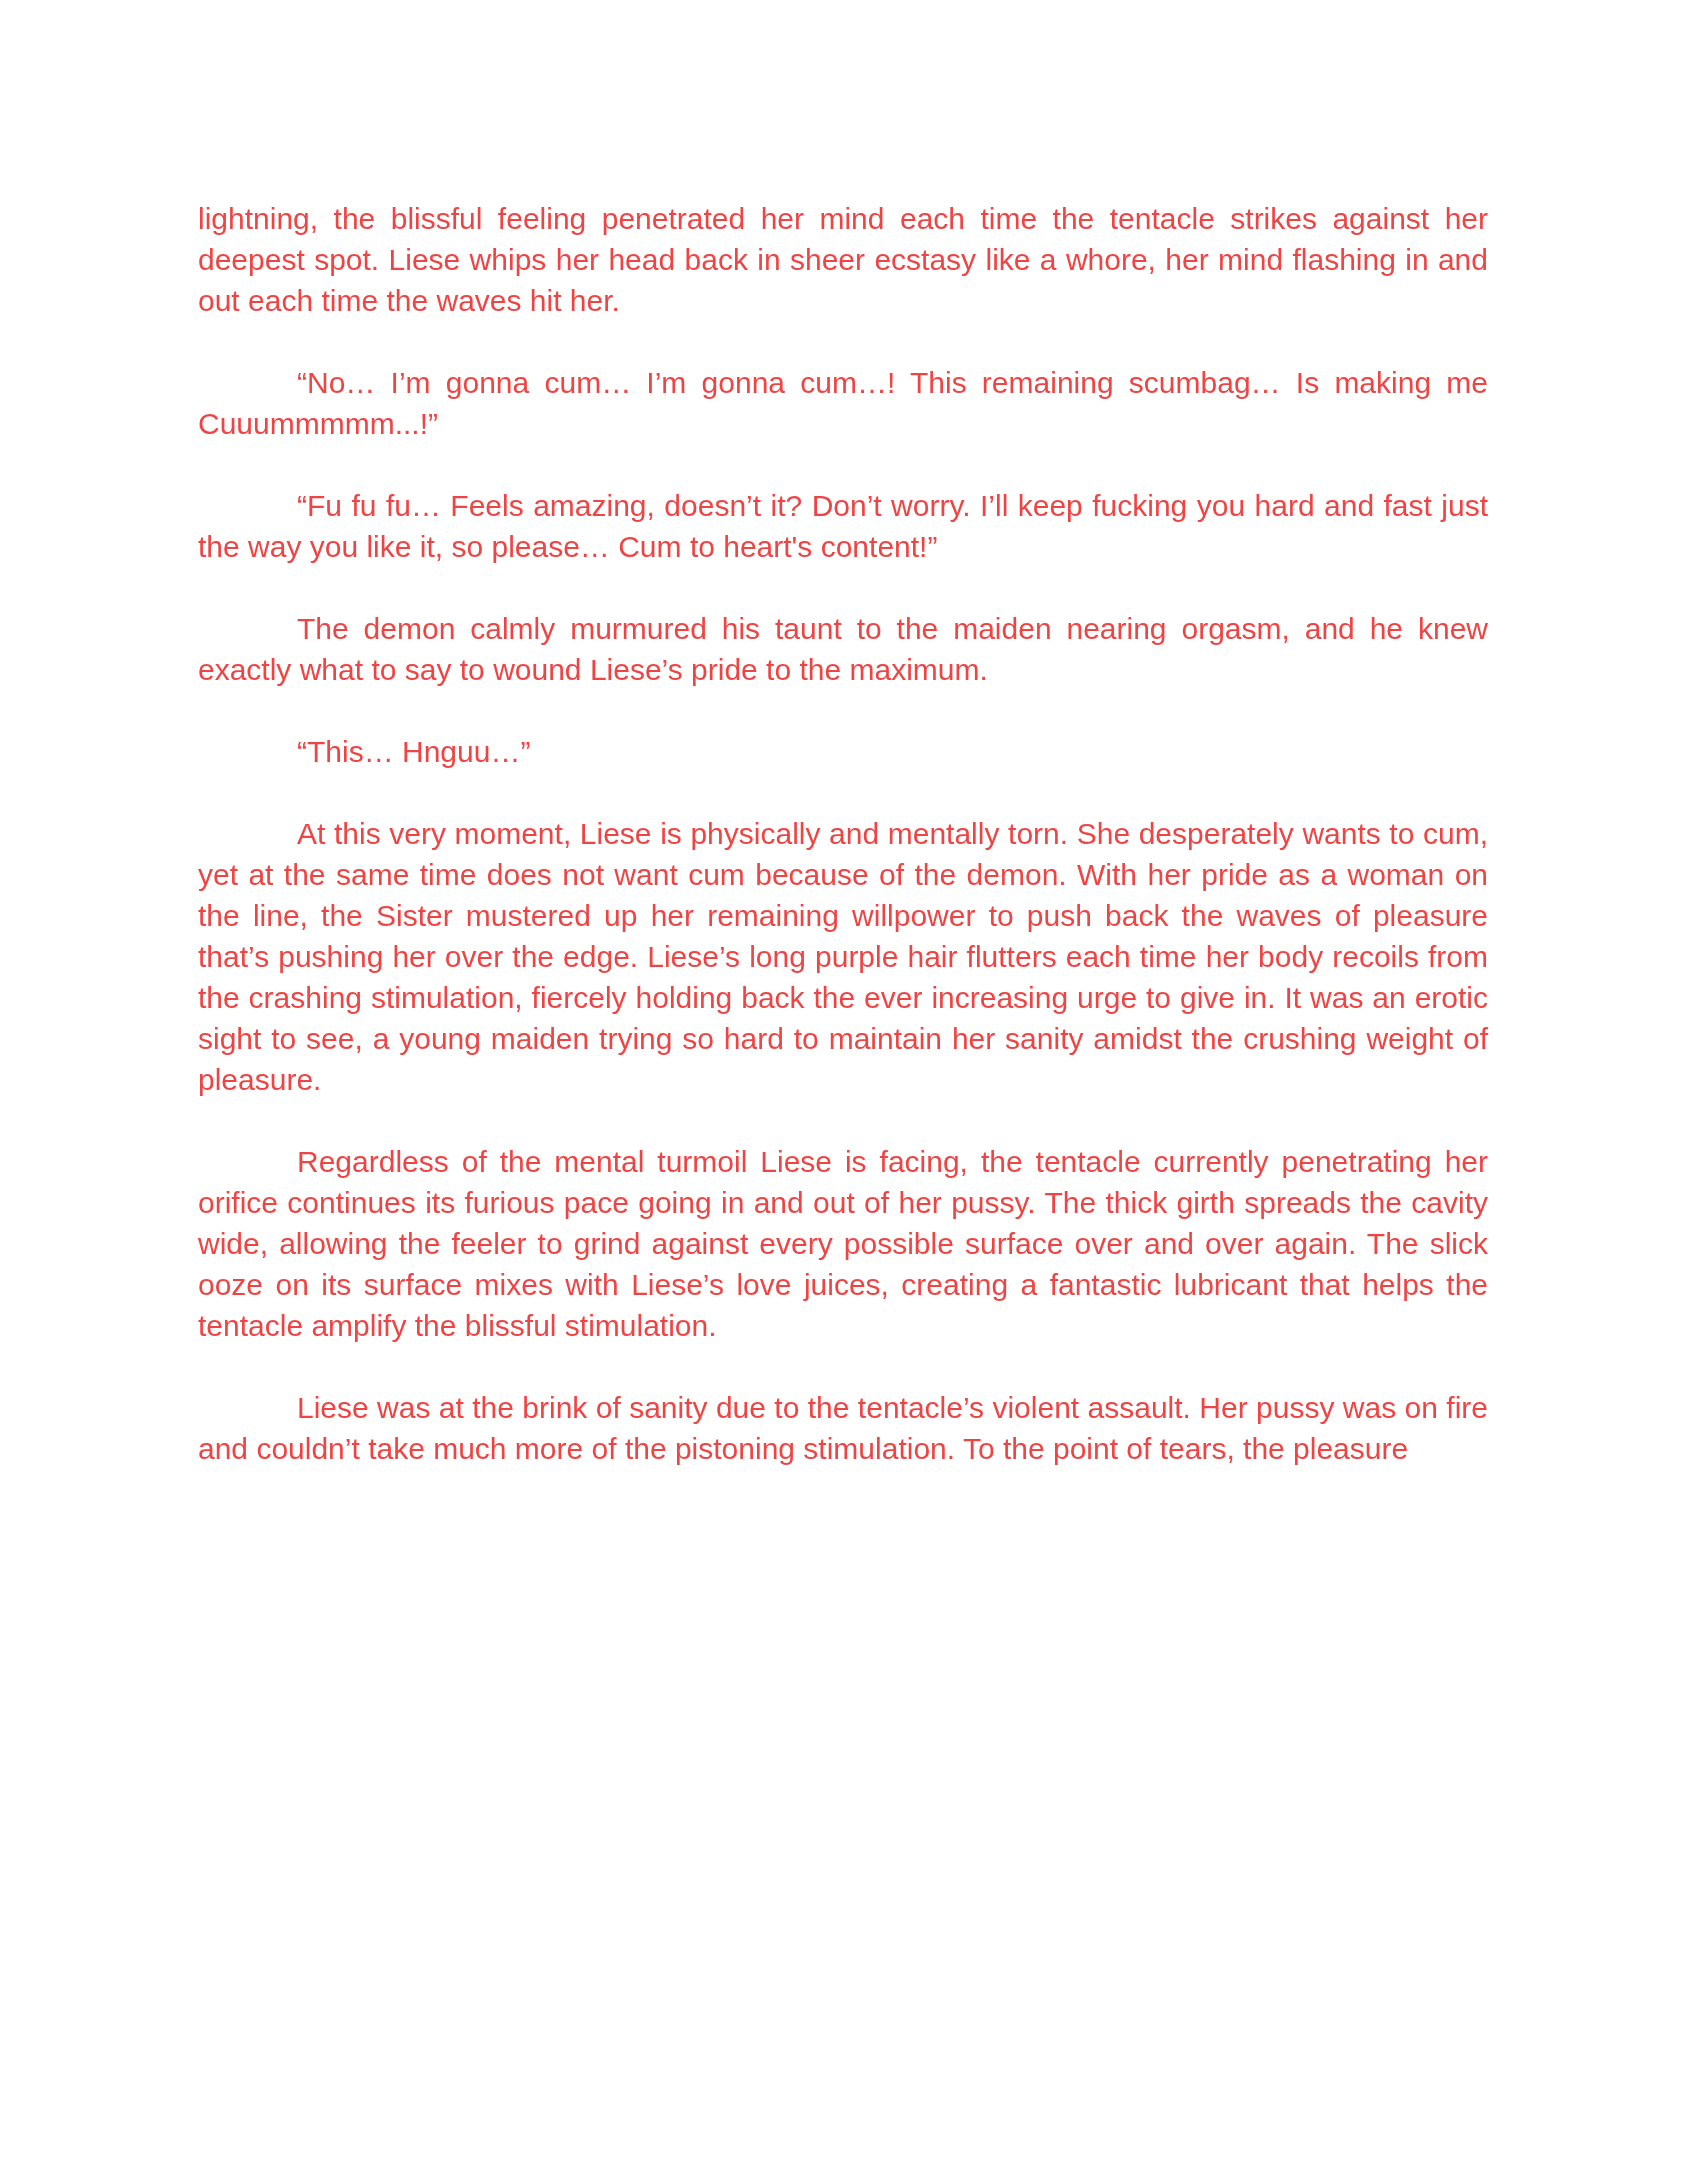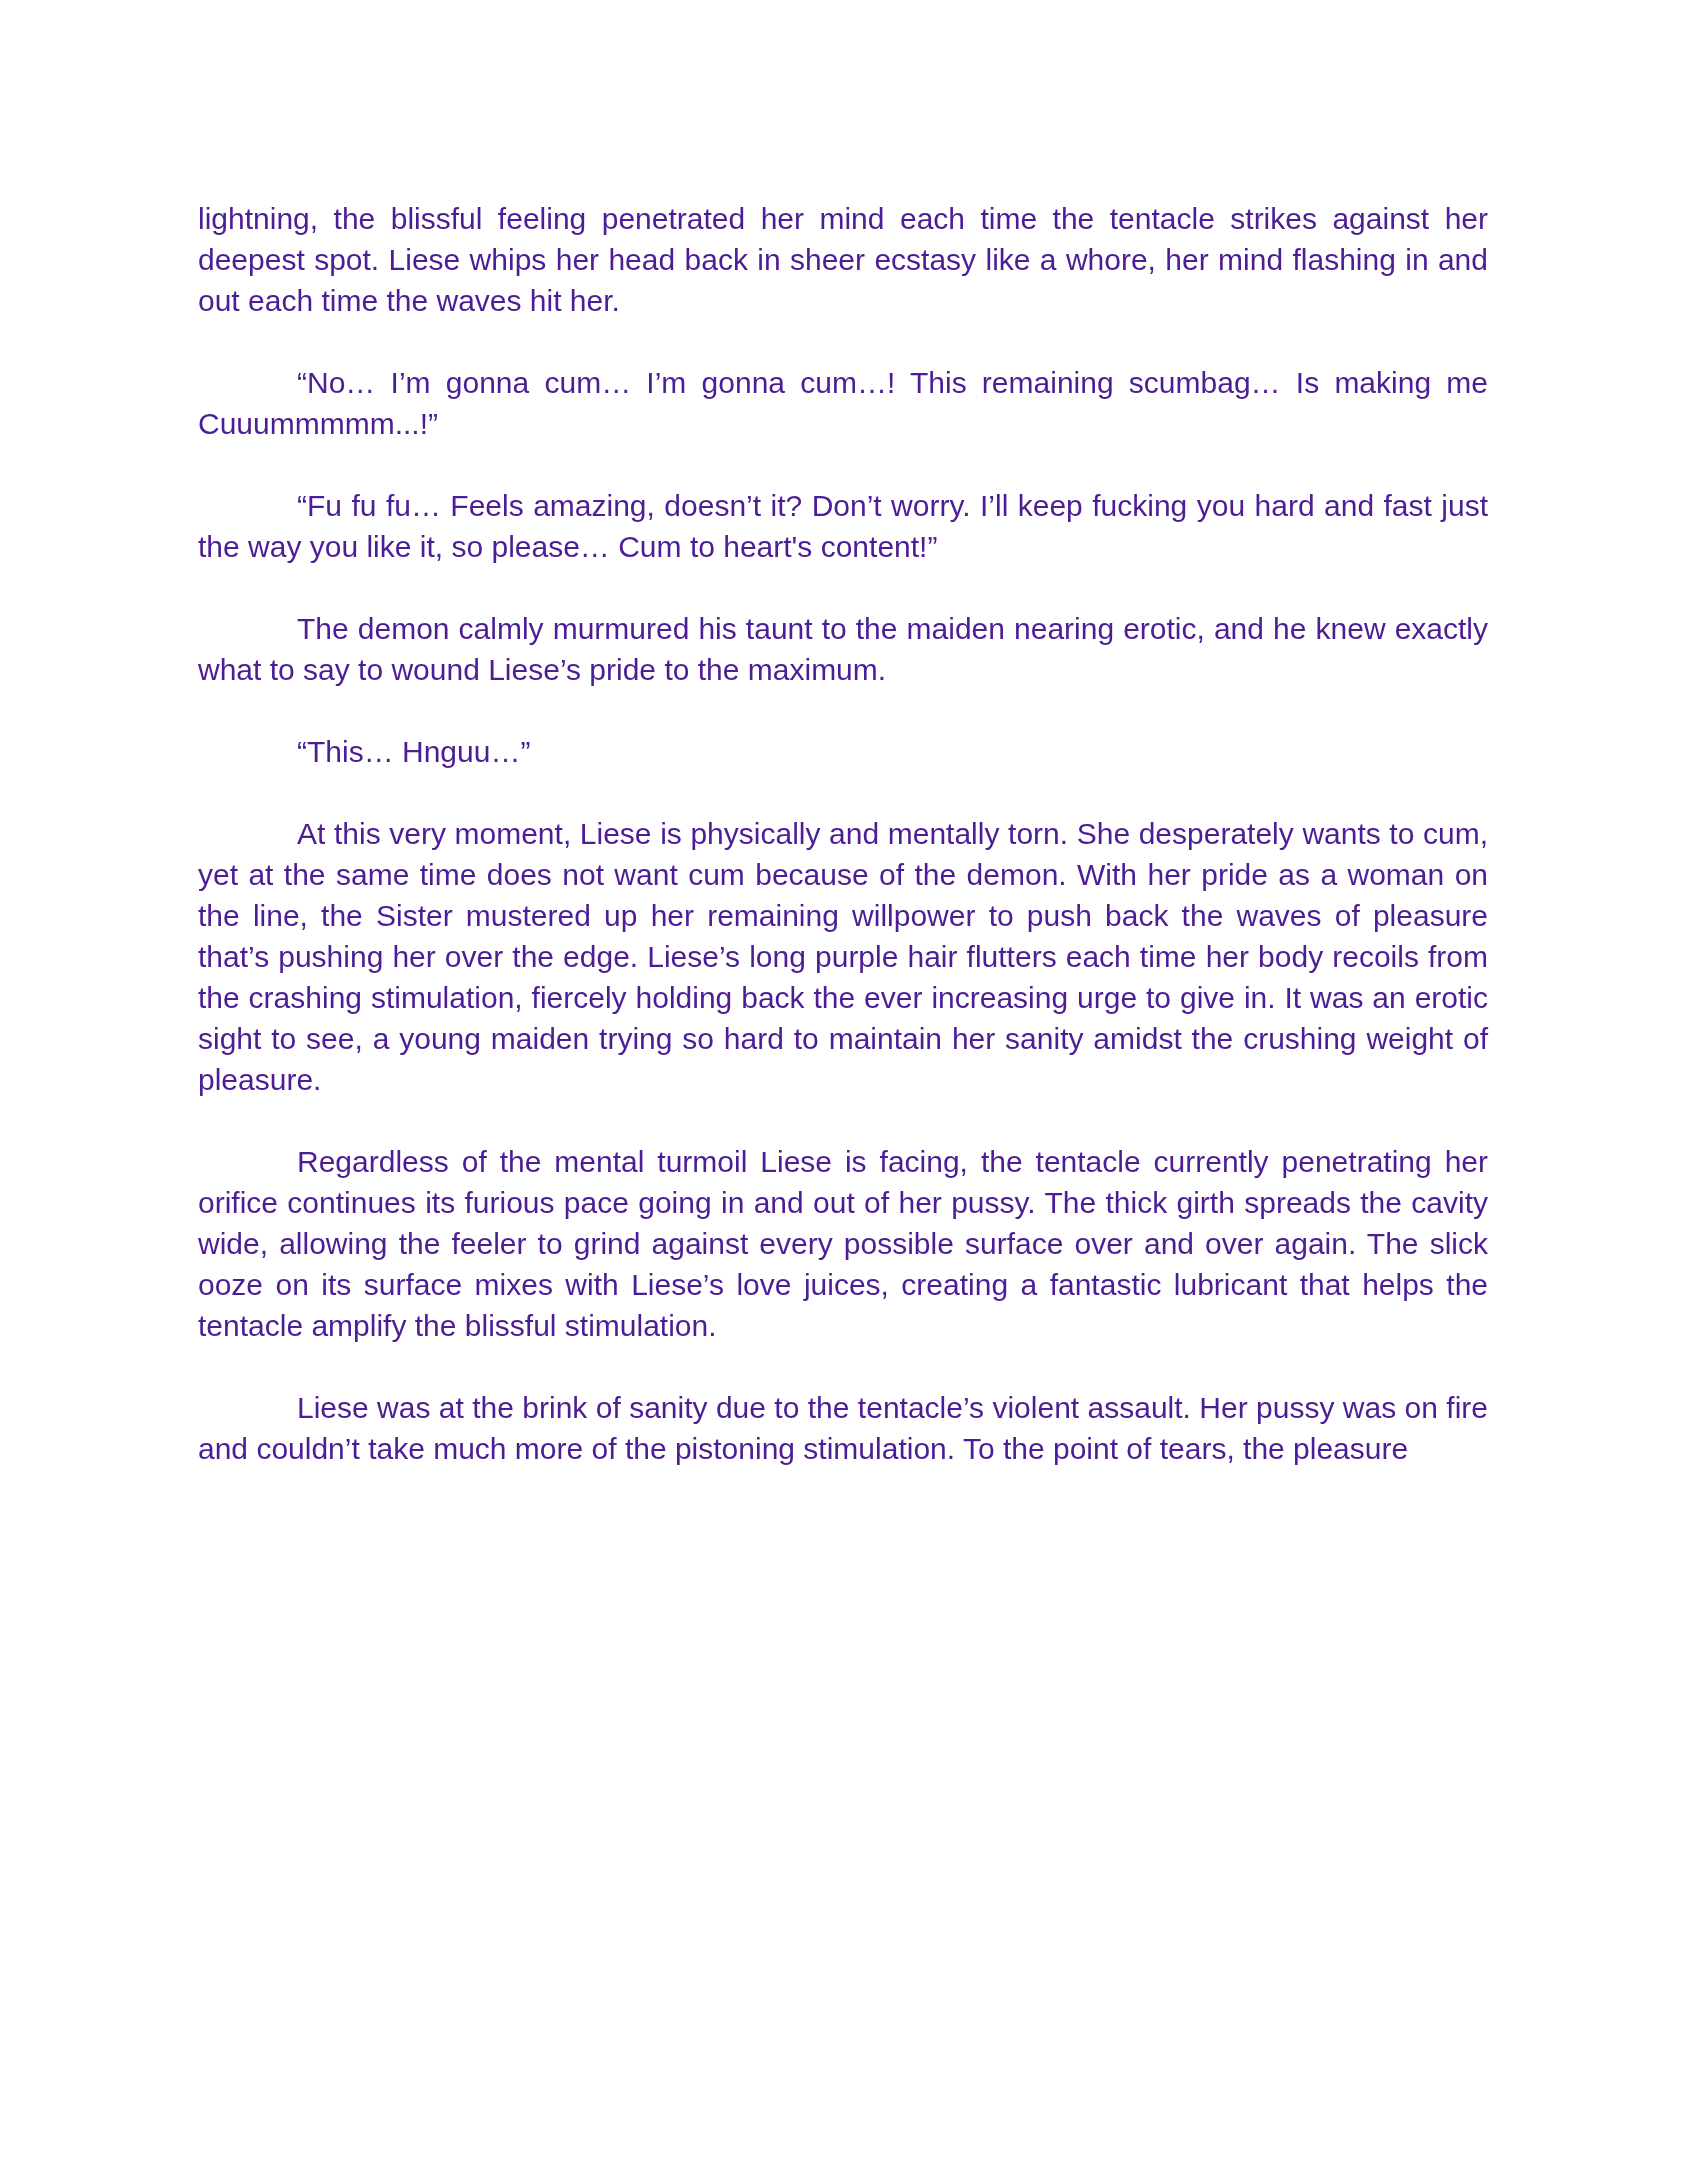"lightning, the blissful feeling" .page { color: #4c1d95 -> #ef4444 }
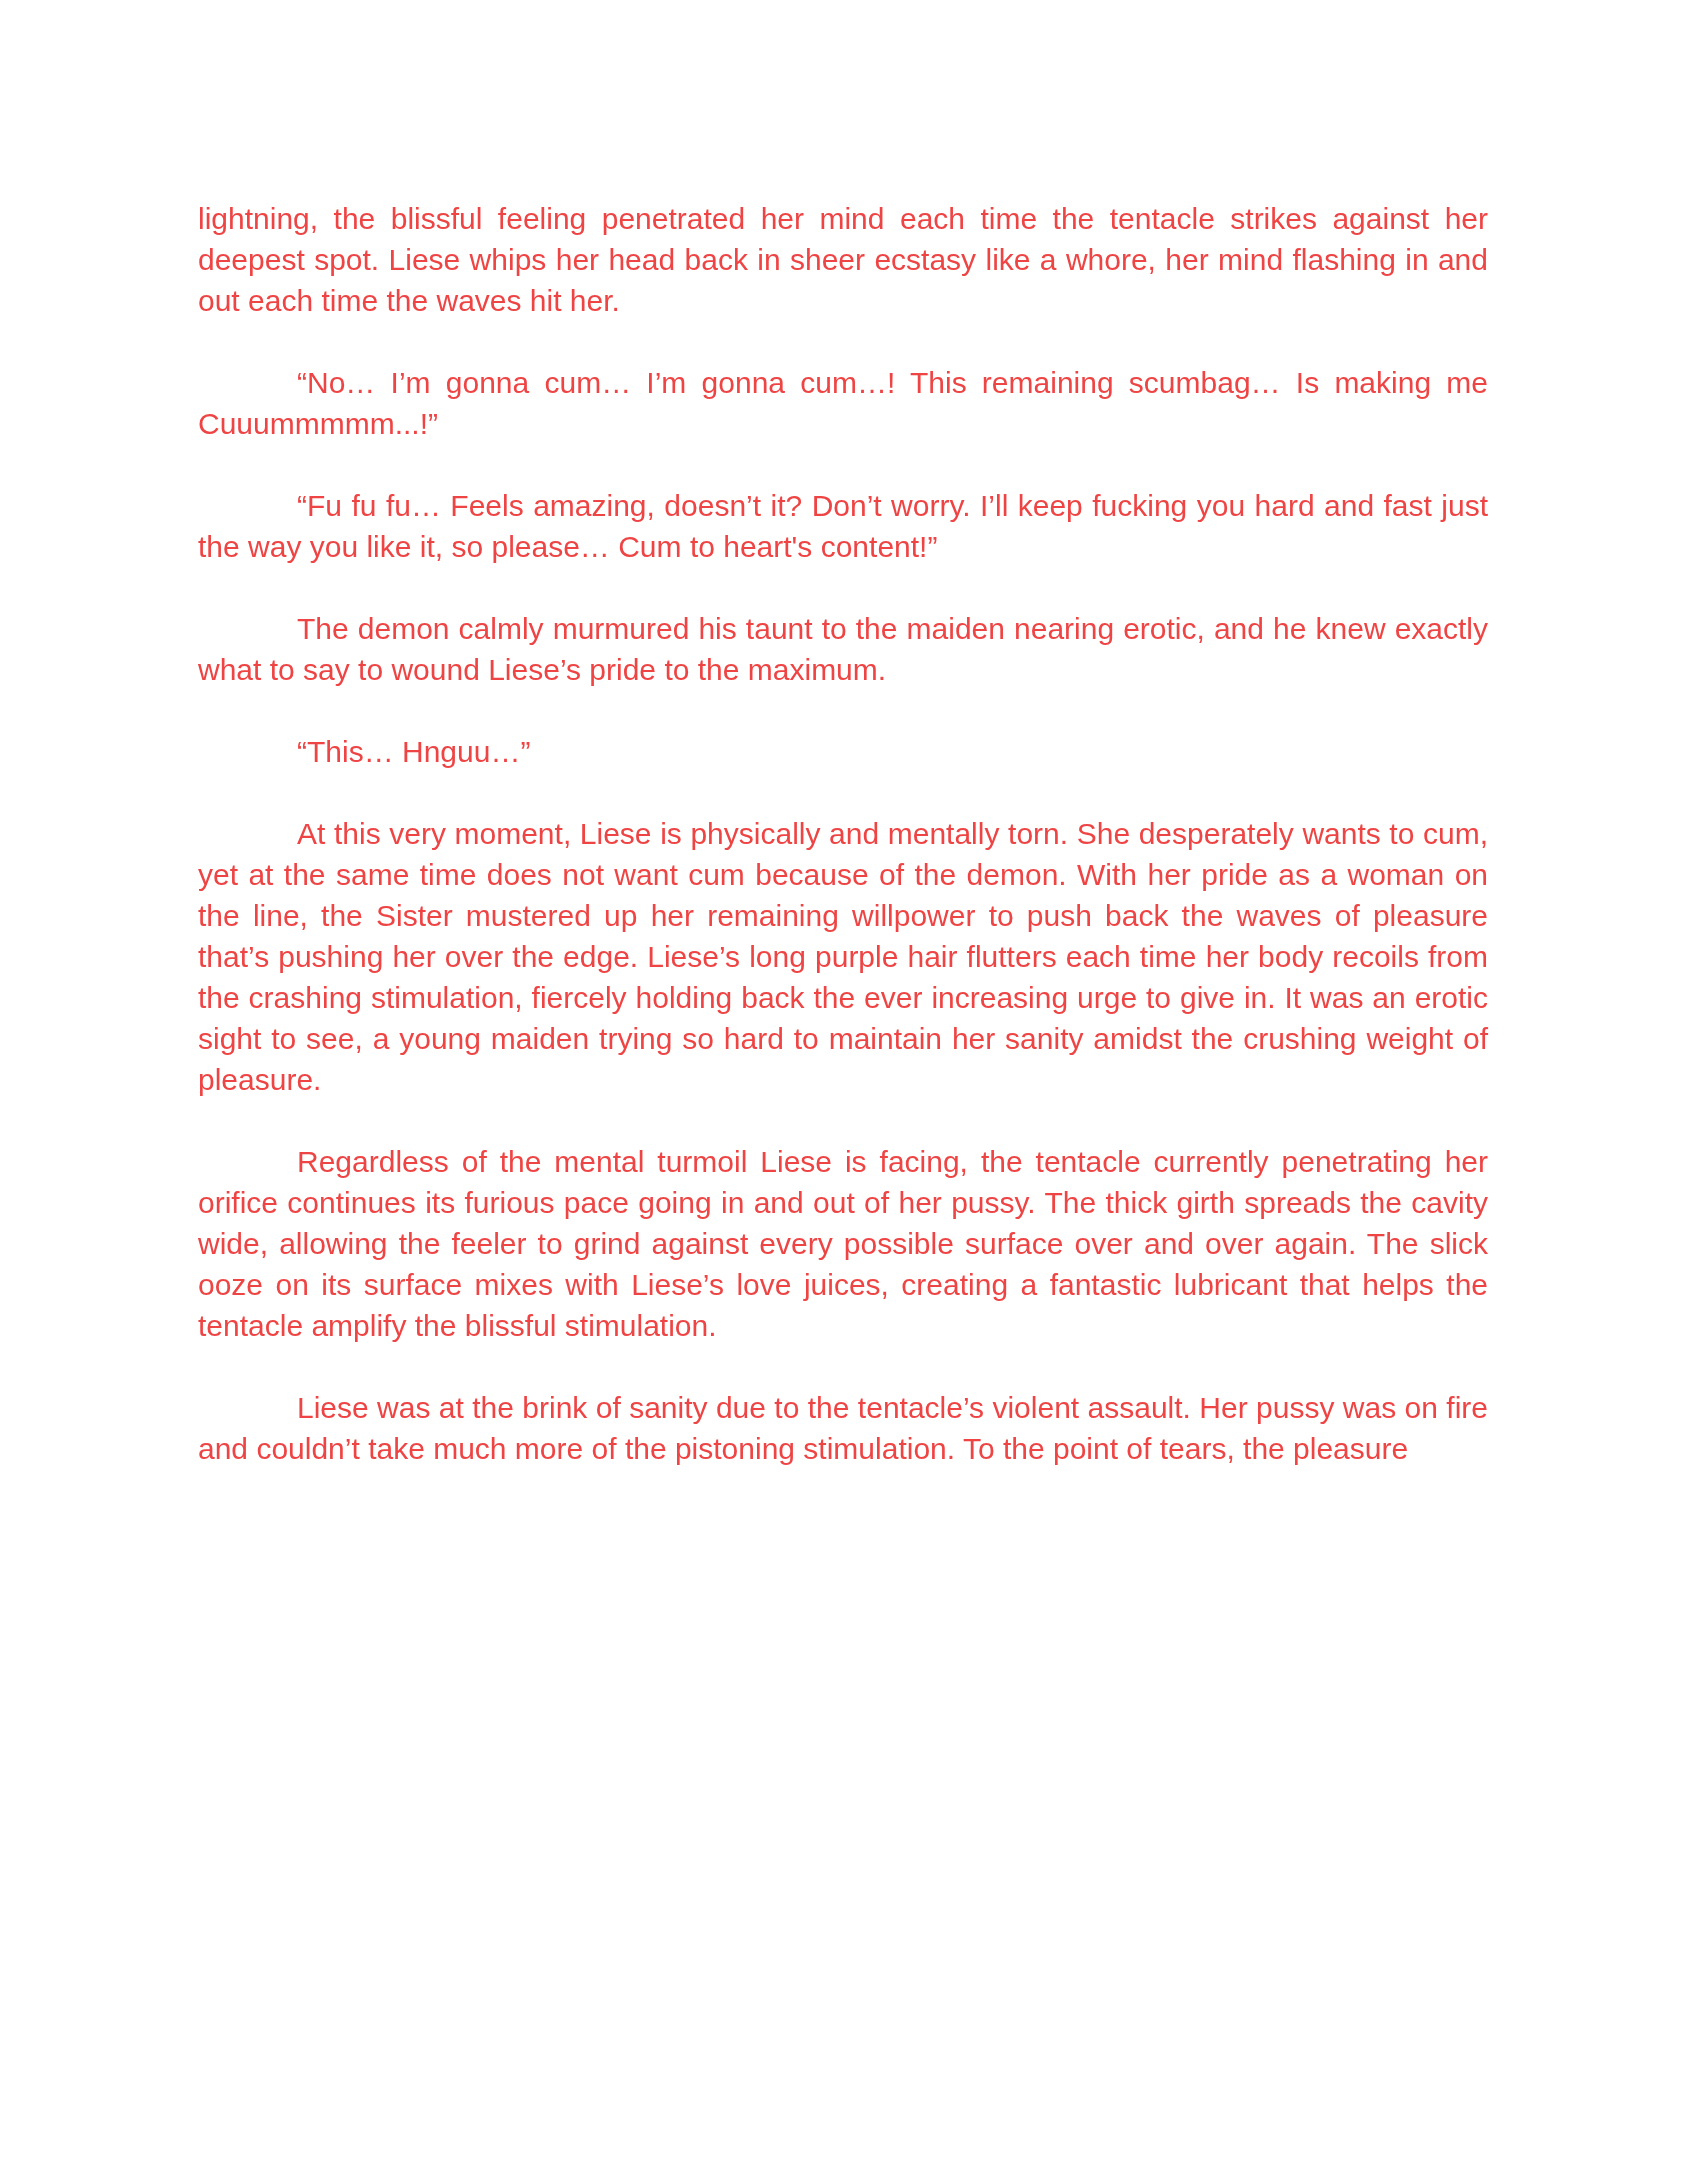"The demon calmly murmured his" p.indent { text: erotic -> orgasm }
